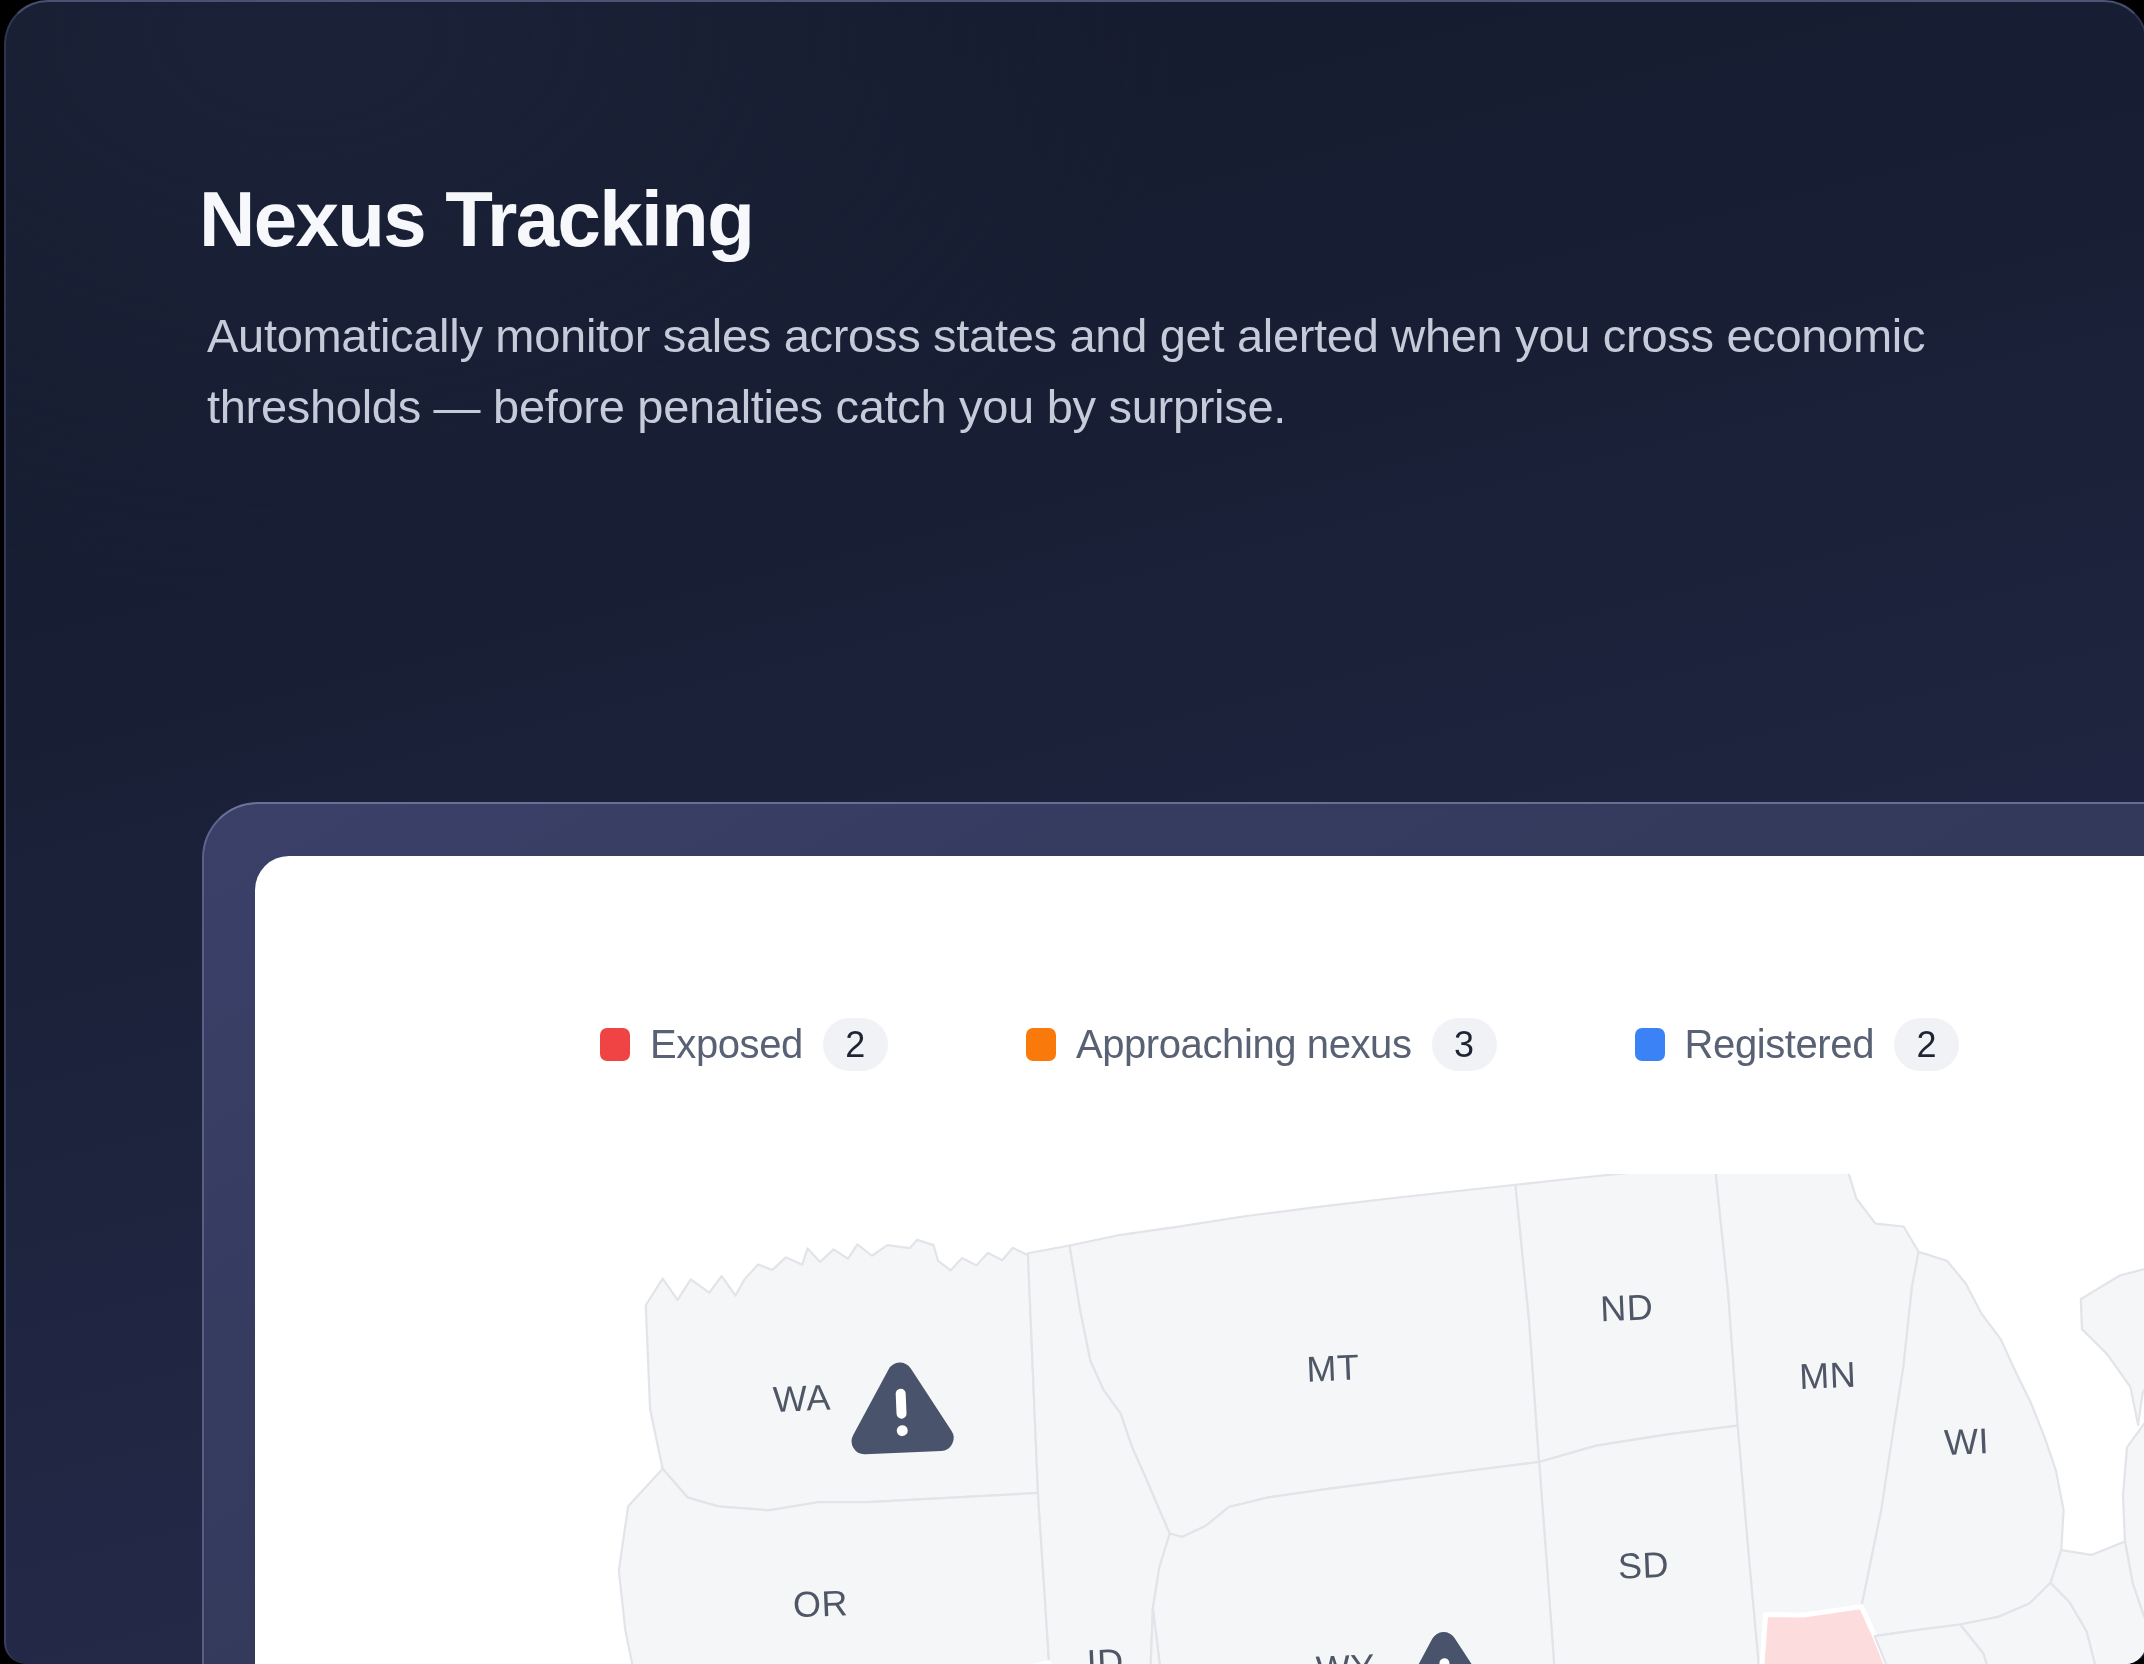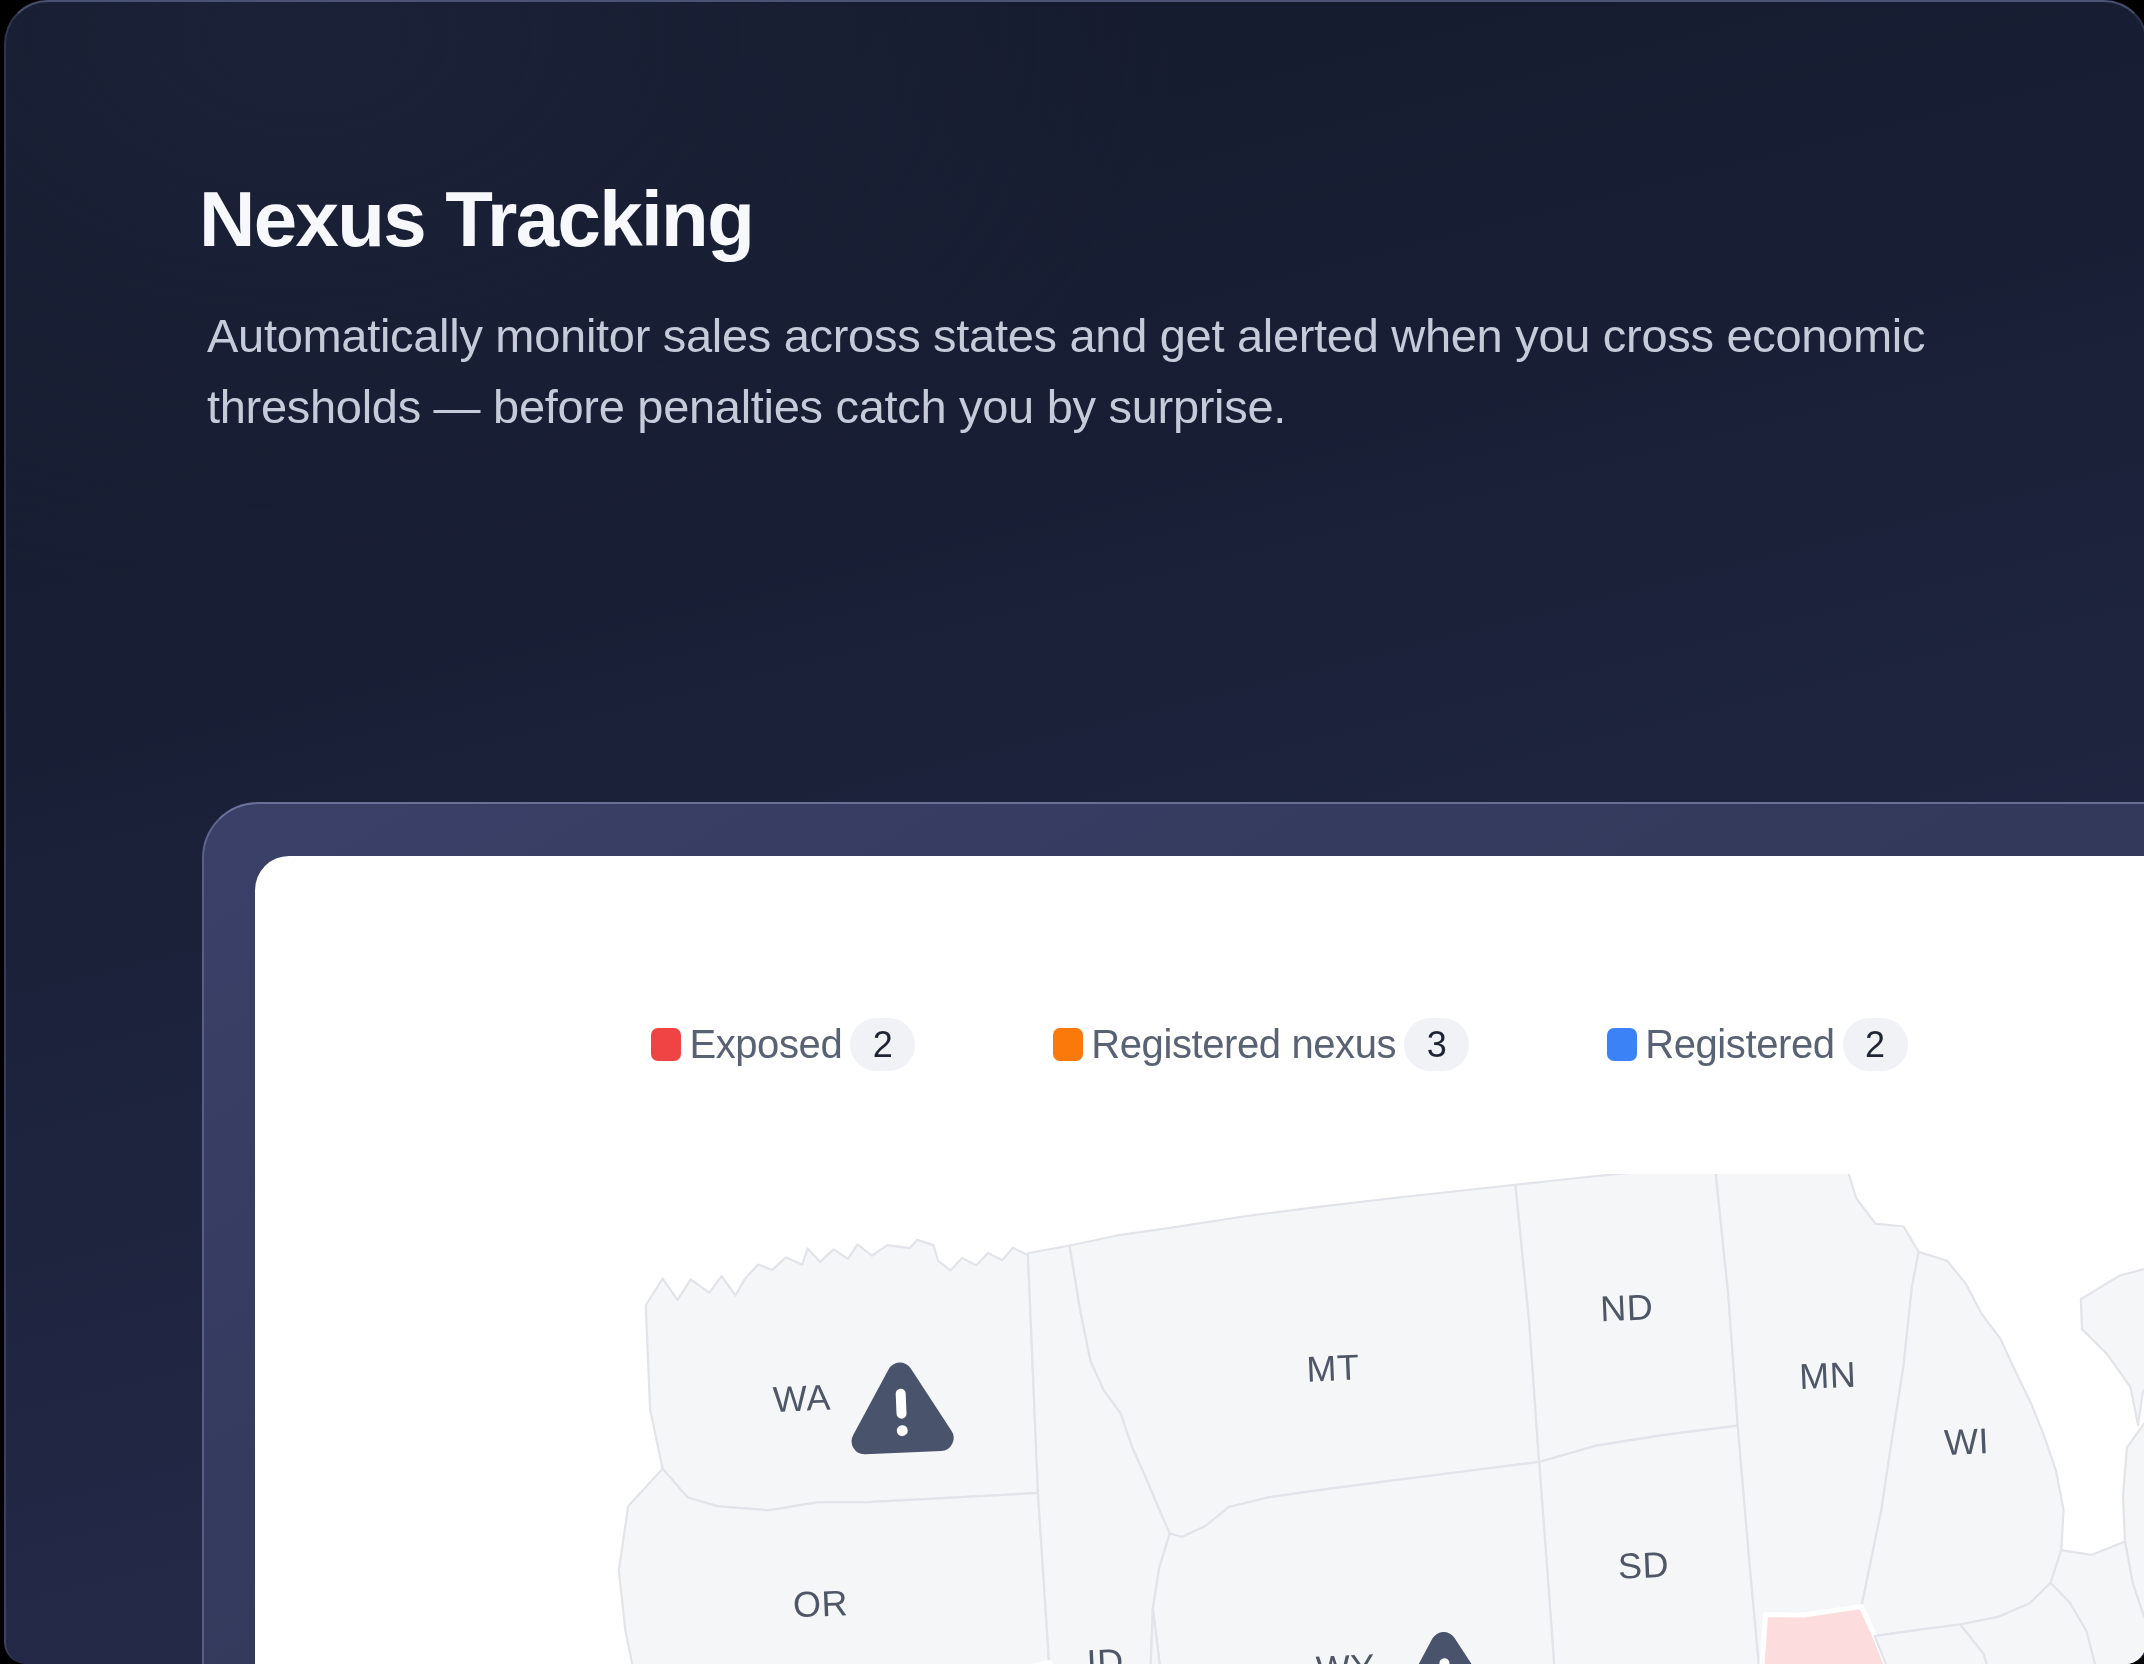"Exposed" .legend-item { gap: 8px -> 20px }
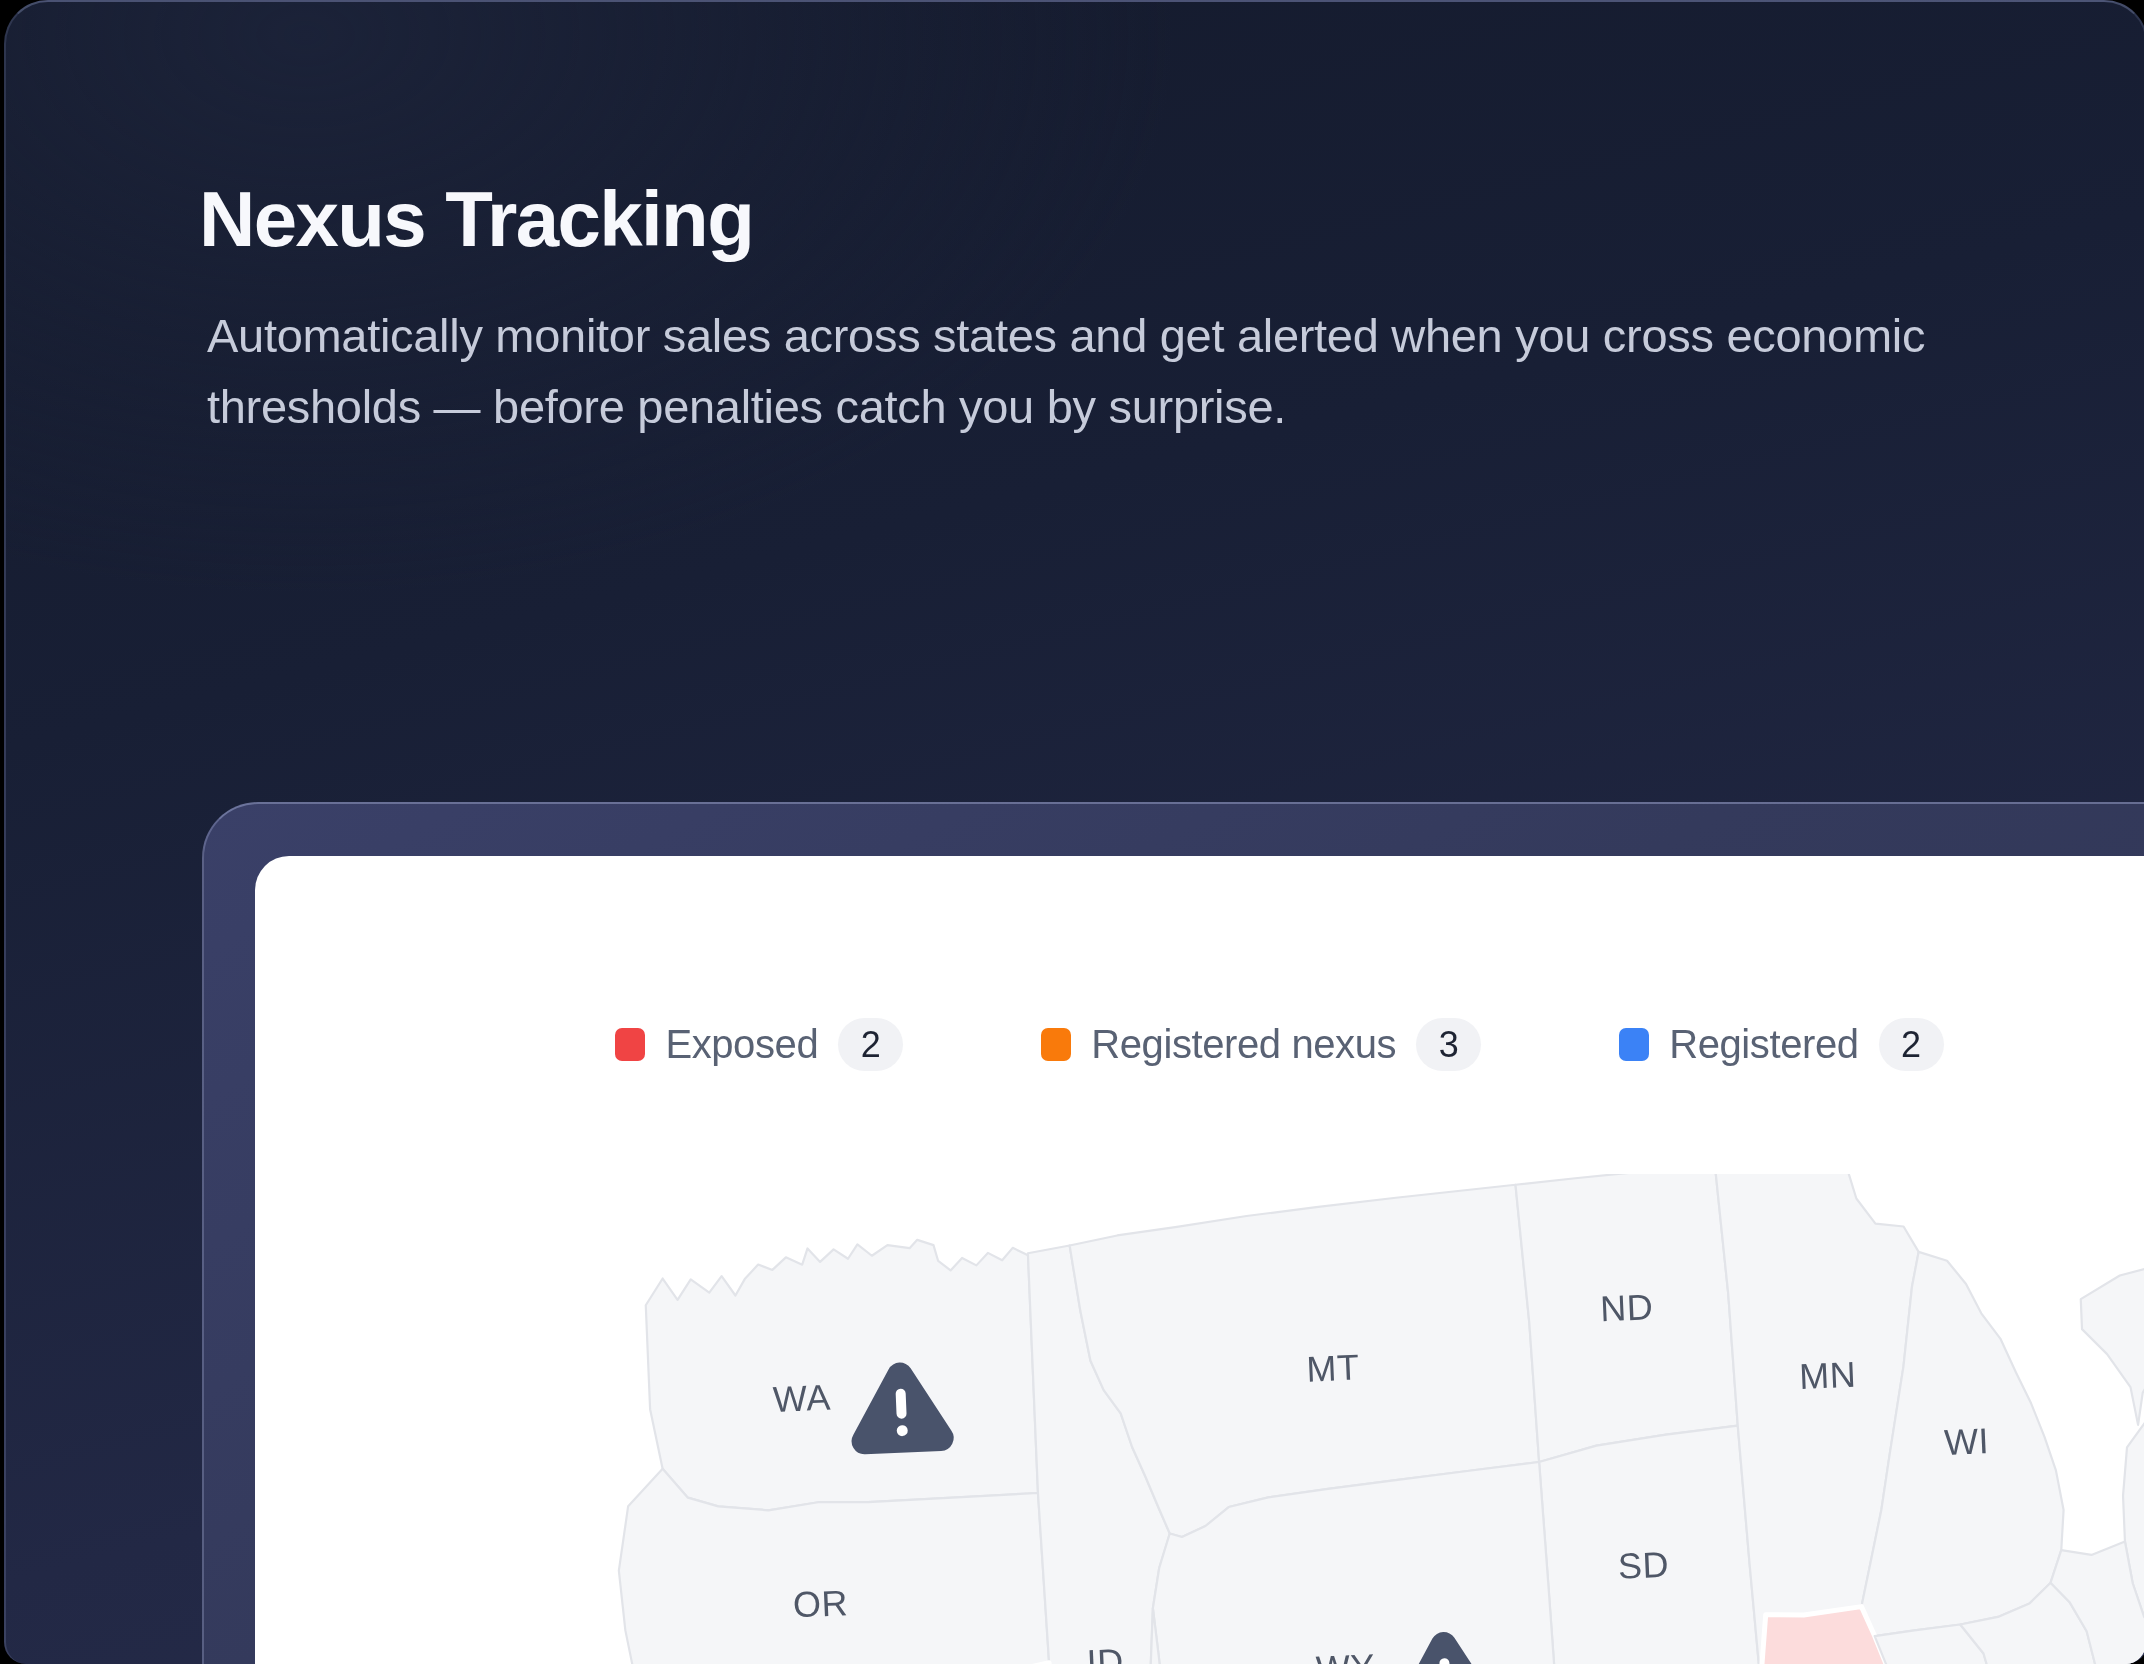"Registered nexus" span.legend-label { text: Registered -> Approaching }
